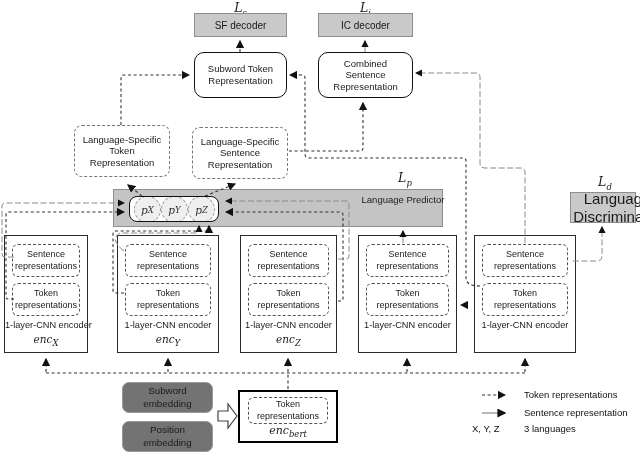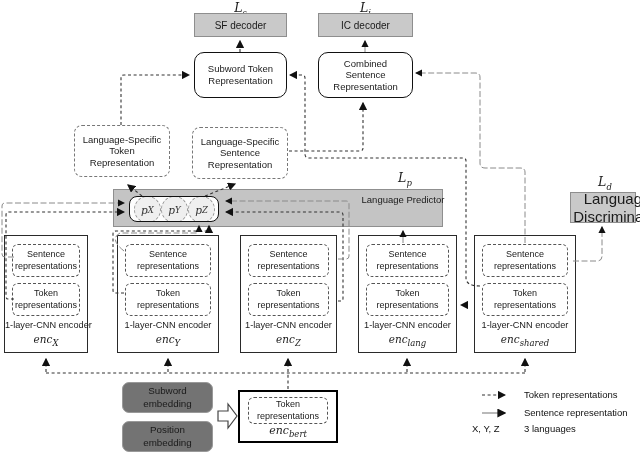"enclang" div.enc-label { html: <div><span>enc</span><sub>lang</sub></div> -> none }
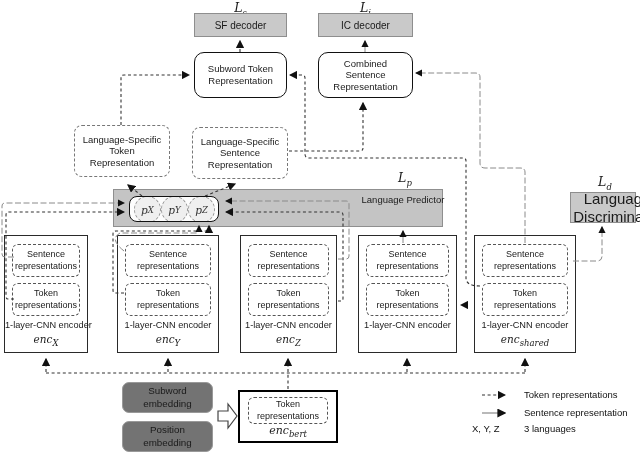"encshared" div.enc-label { html: <div><span>enc</span><sub>shared</sub></div> -> none }
